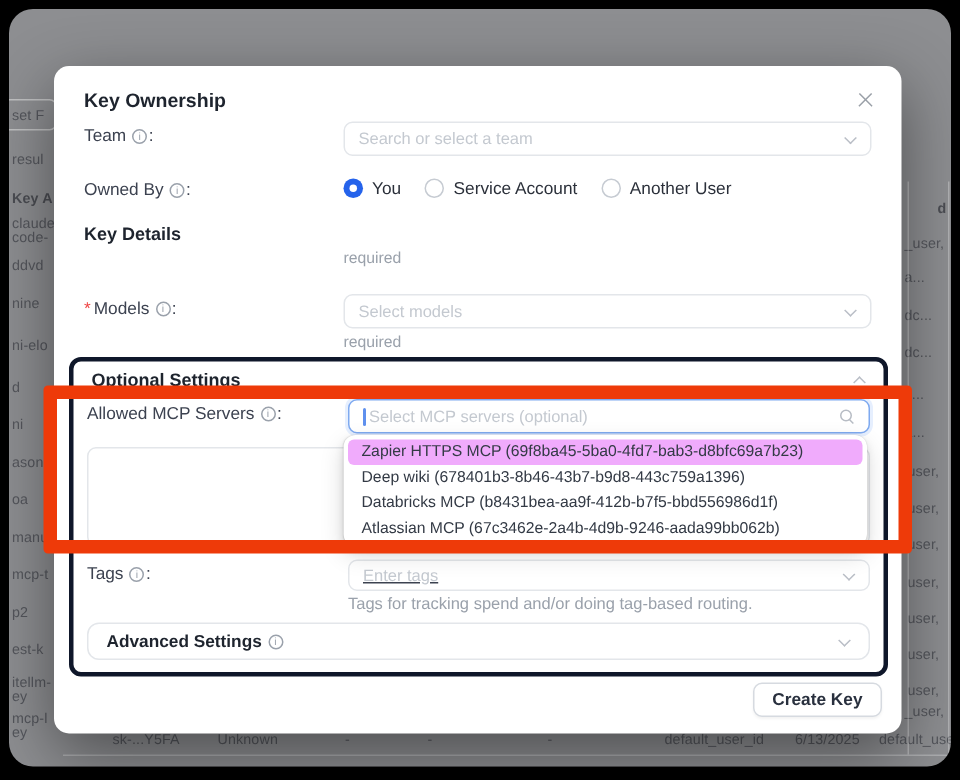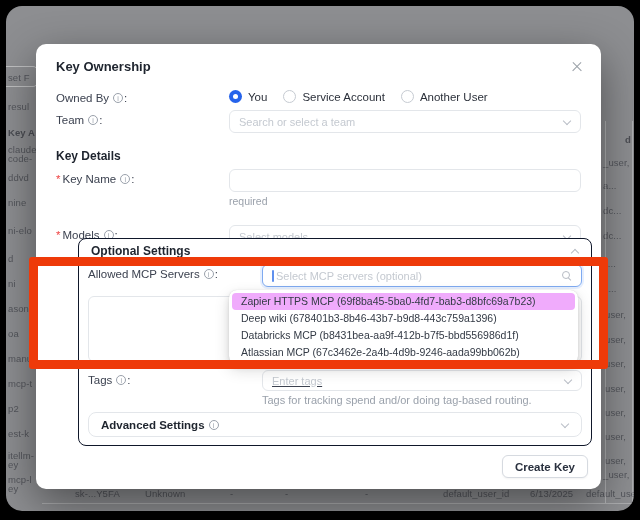"Owned By :" div.frow { order: before "Team :" -> after "Team :" }
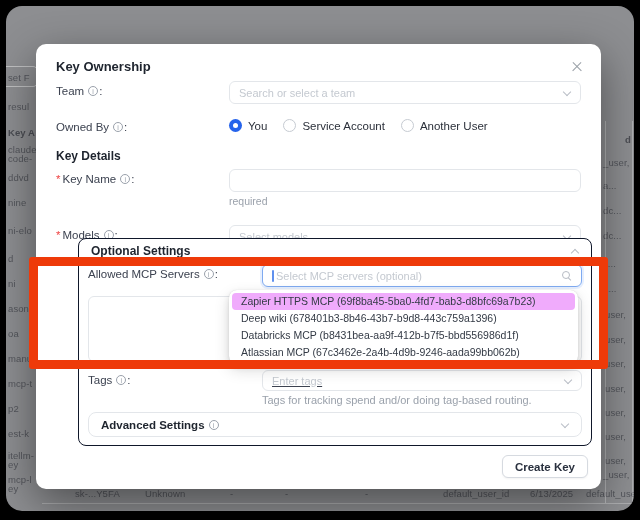"* Key Name :" div.frow { html: <div> <div> <span>*</span><span>Key Name</span><span></span>: </div> <div> <input> </div> </div> -> none }
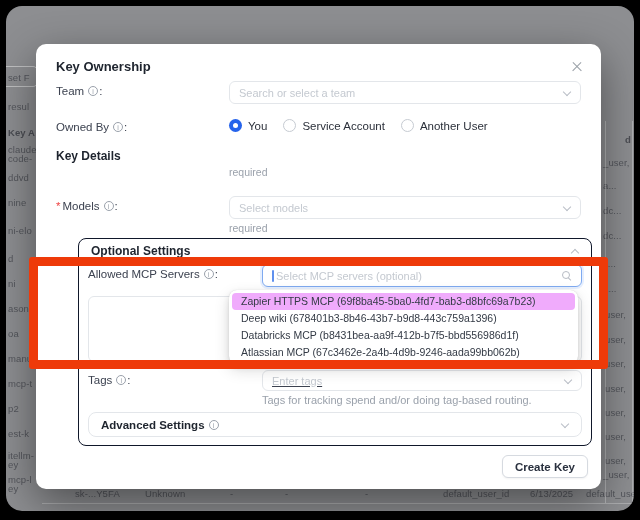"Optional Settings" .panel { border: 1px solid #0f172a -> 3px solid #0f172a; margin-left: 32px -> none }
